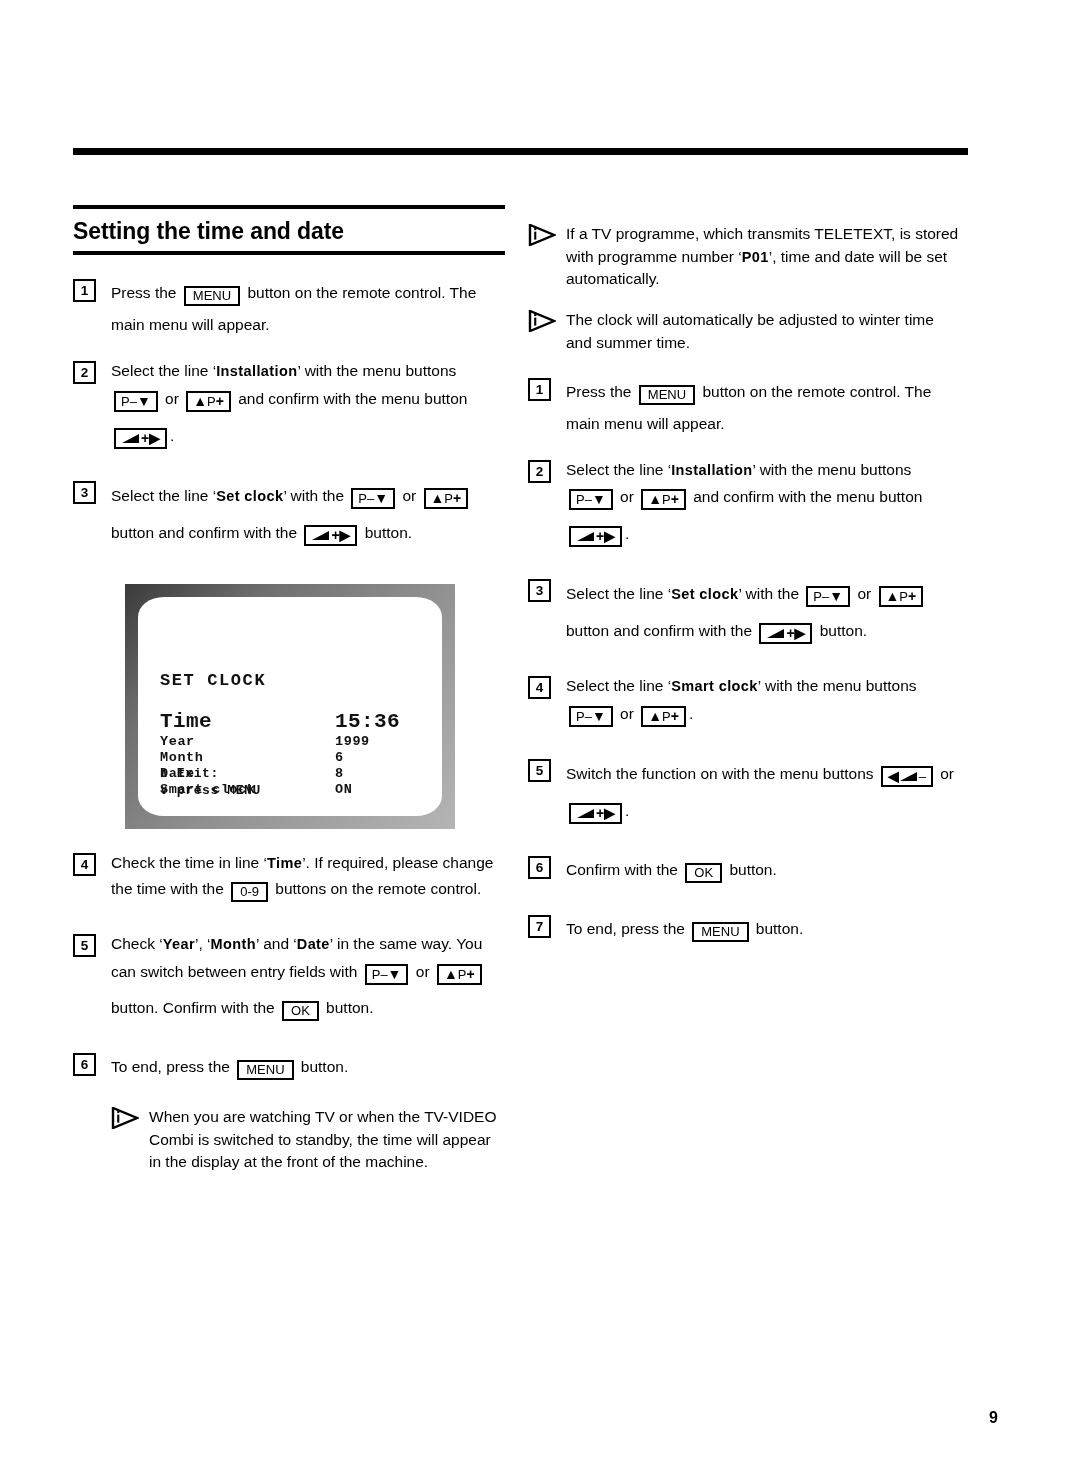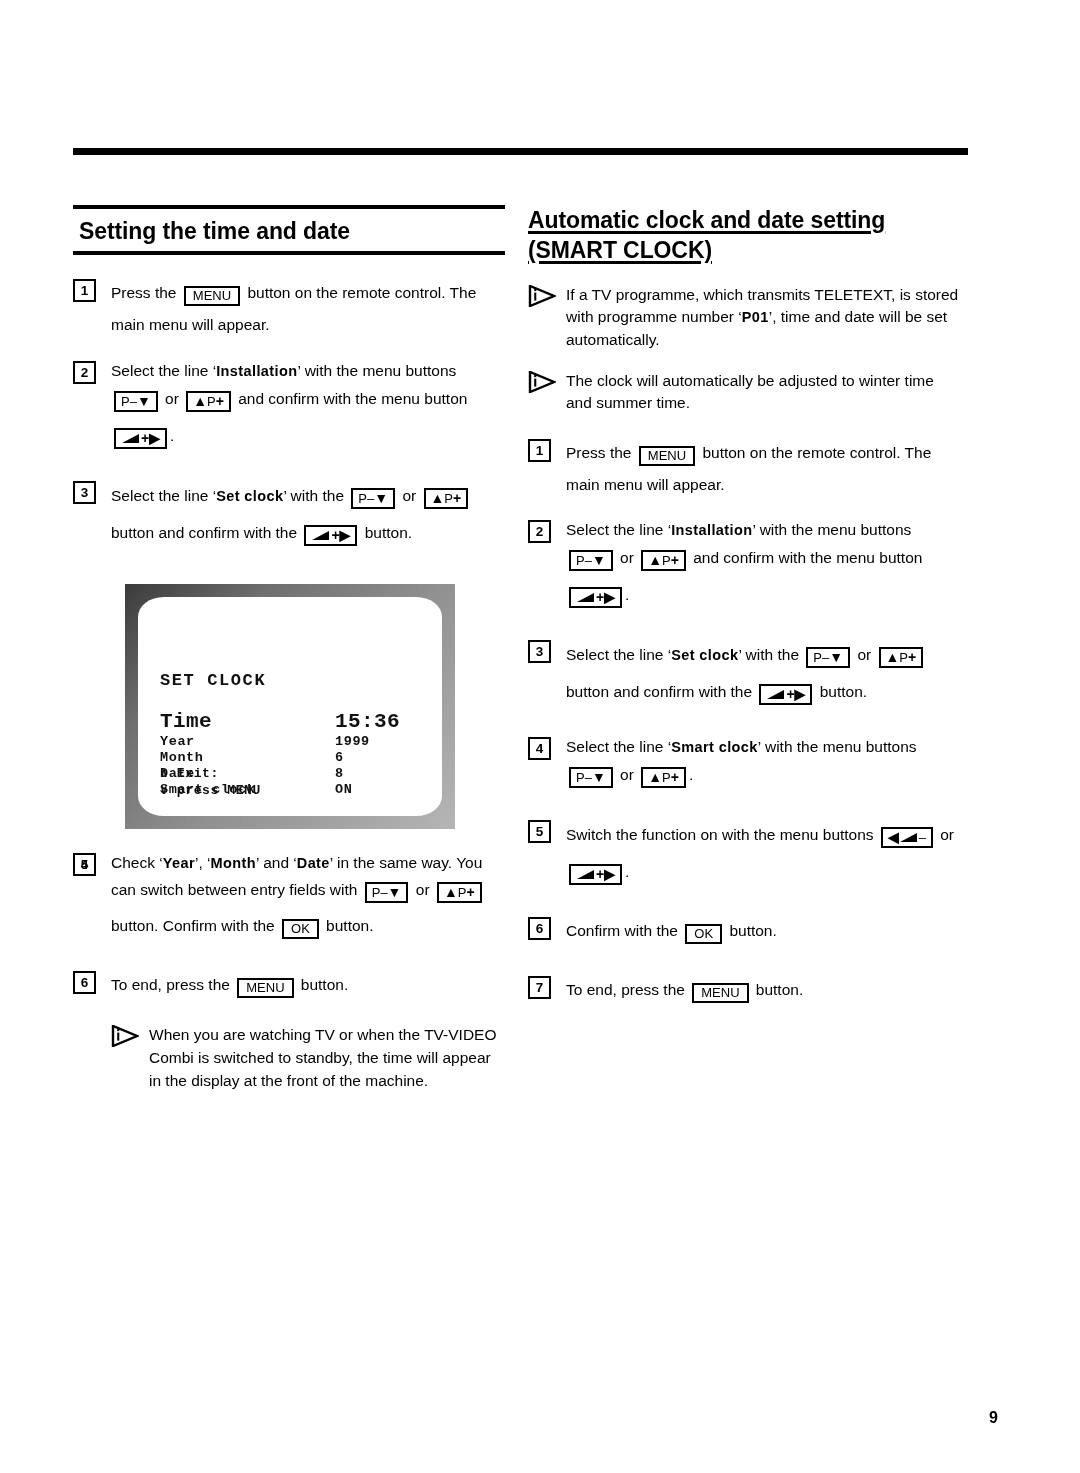"Setting the time and date" .heading-left .htext { margin-left: 6px -> none }
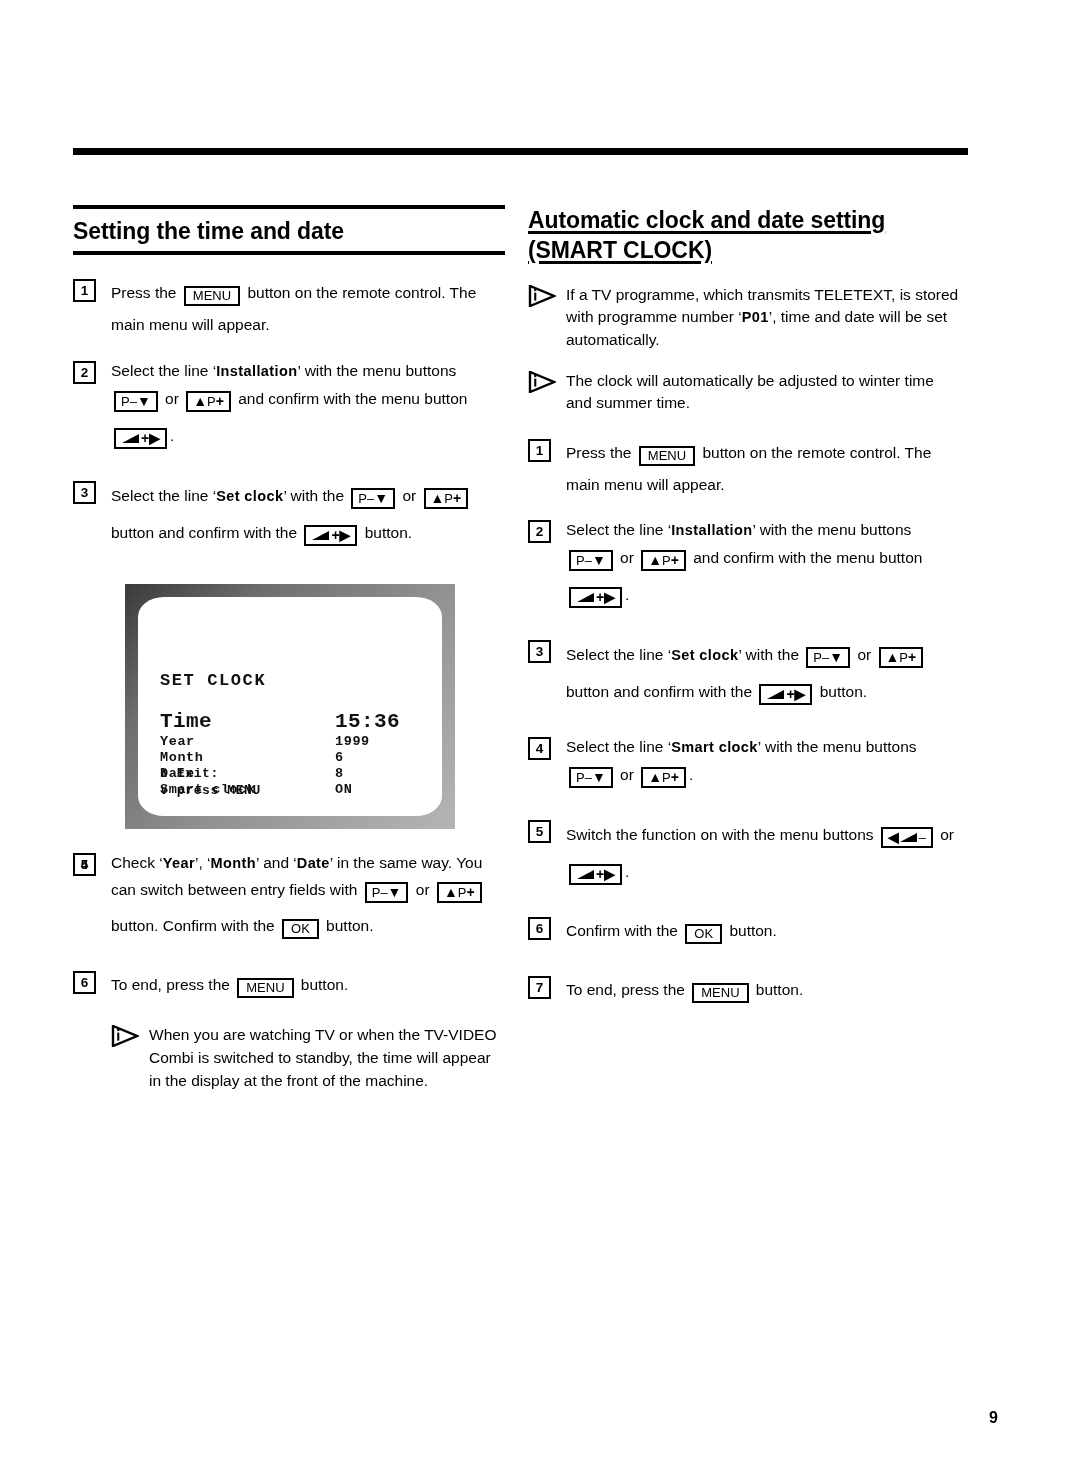"Automatic clock and date setting" div.heading-right { html: <div> <span>Automatic clock and date setting</span> <span>(SMART CLOCK)</span> </div> -> none }
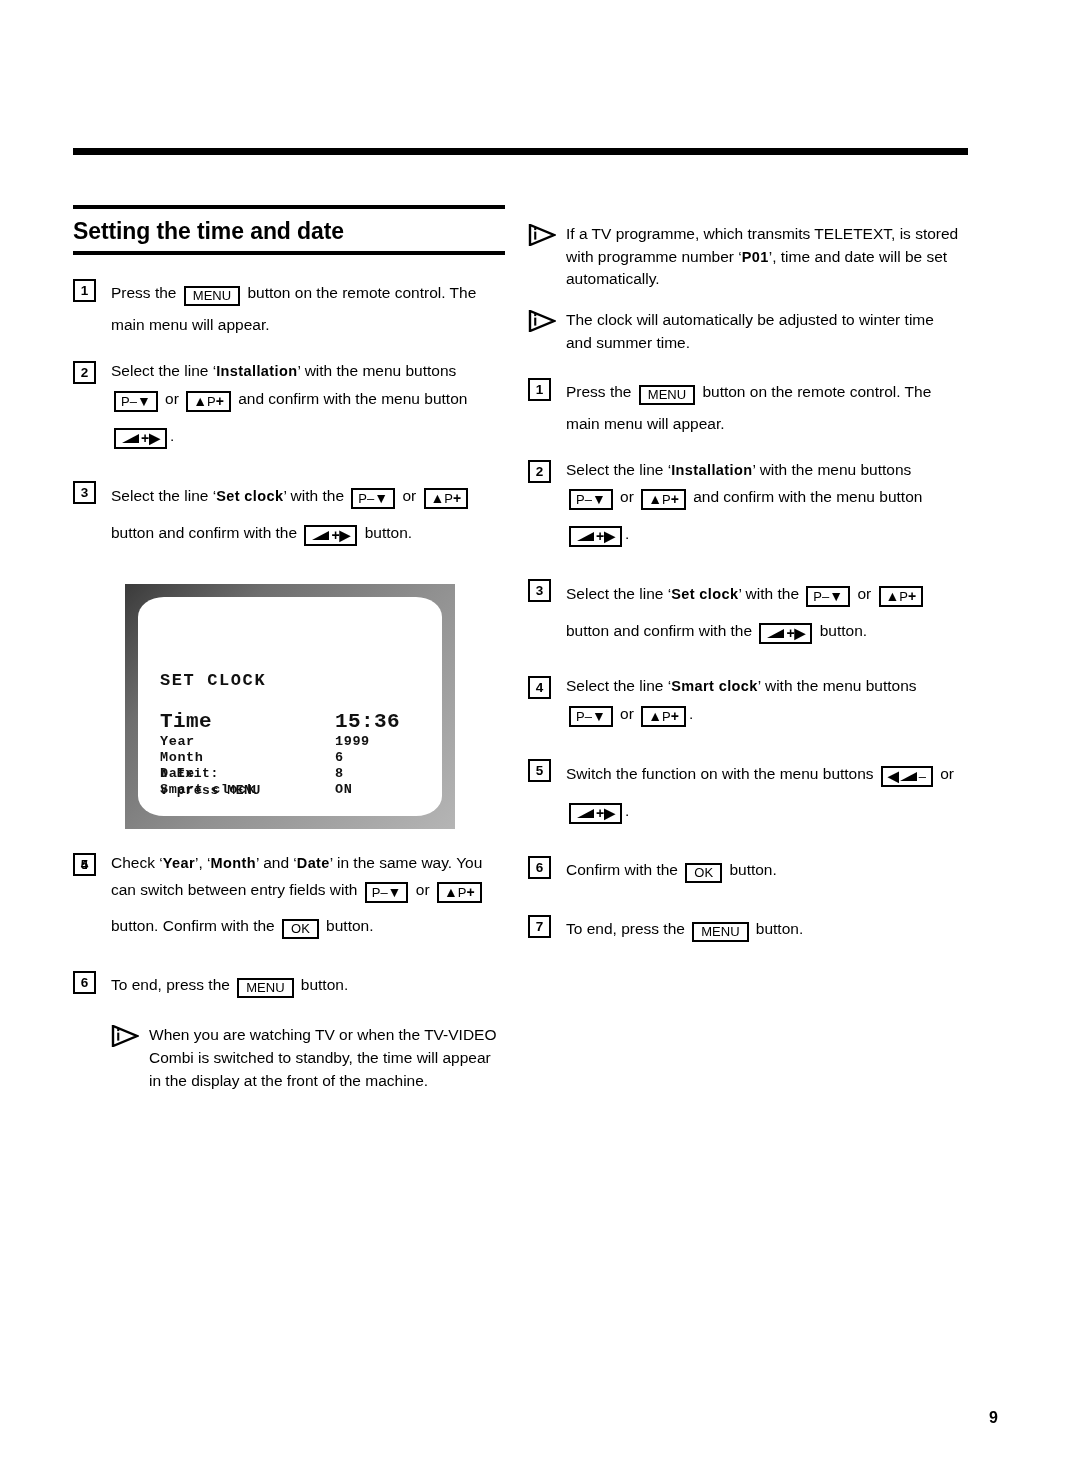"Check the time in line" span { html: none -> <span>Check the time in line <span>‘</span><span>Time</span><span>’</span>. If required, please change the time with the <span><span>0</span><span>-</span><span>9</span></span> buttons on the remote control.</span> }
